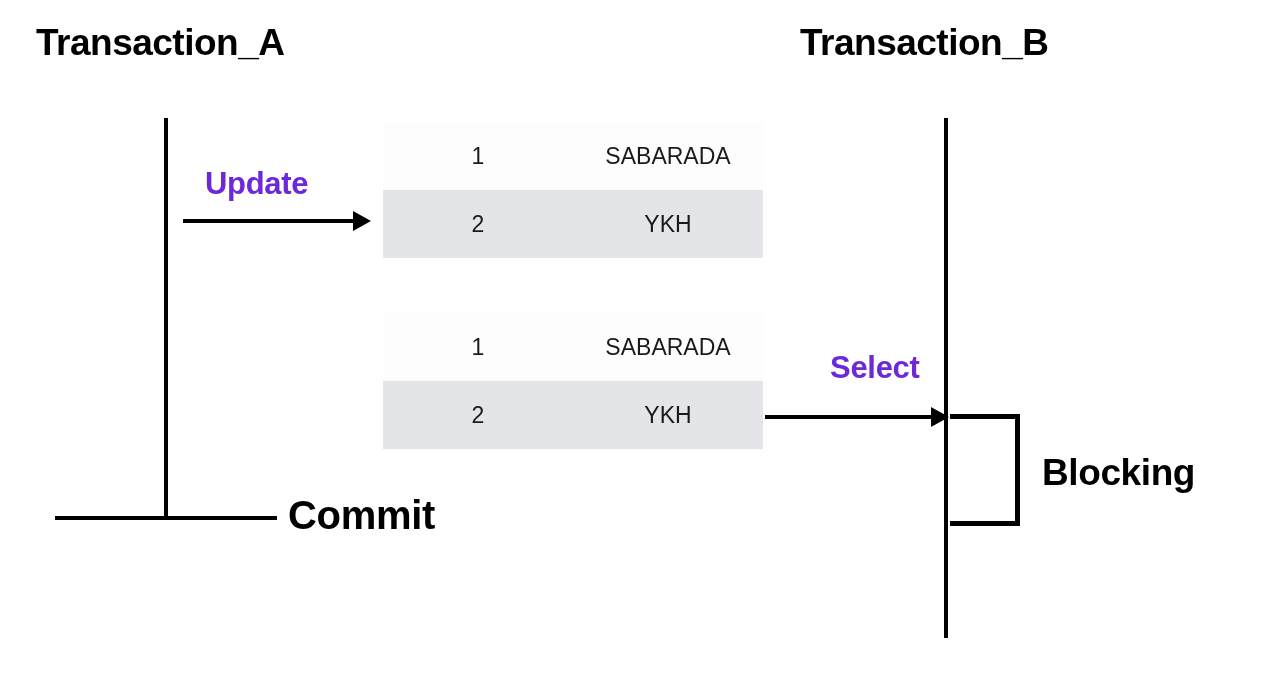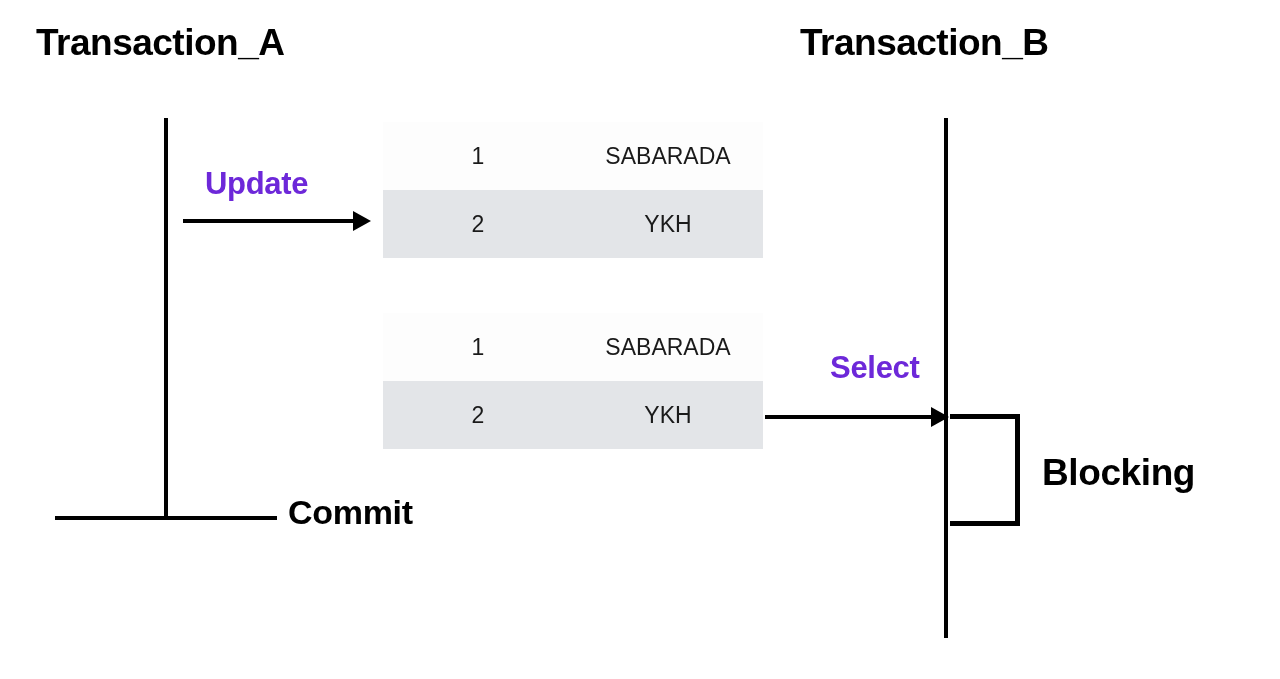"Commit" #label-commit { font-size: 34px -> 40px }
